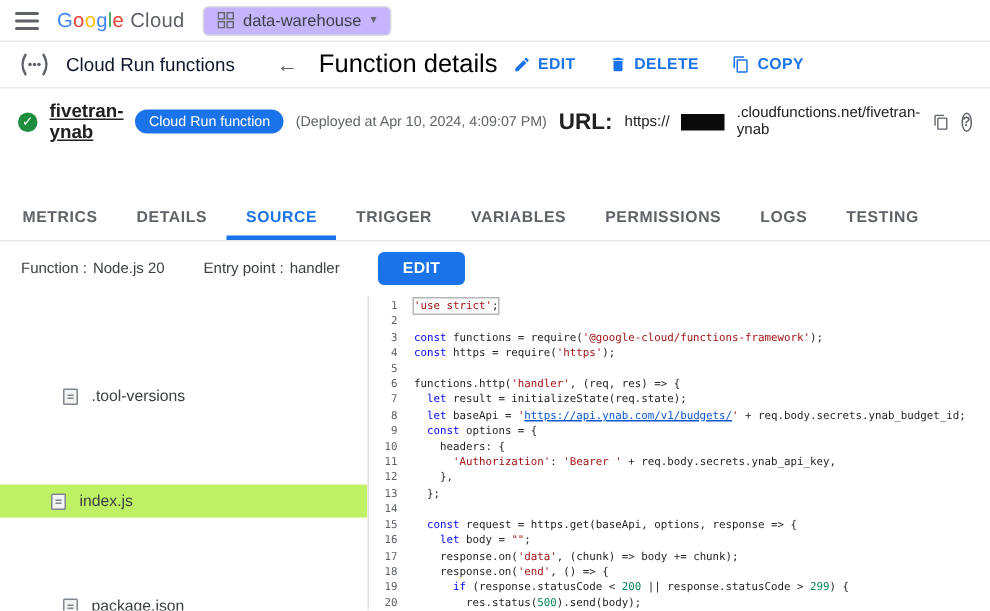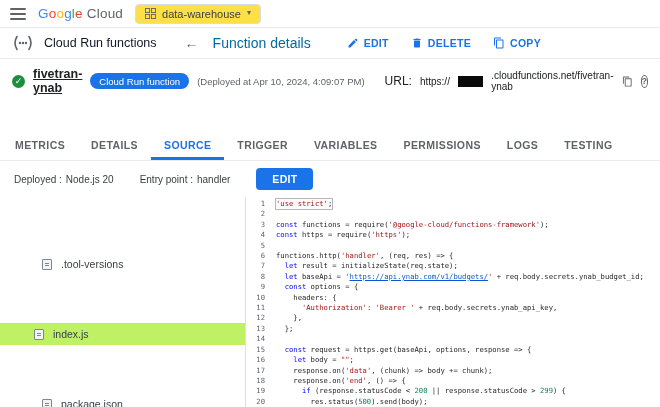"data-warehouse" .project-btn { background: #fde047 -> #c4b5fd }
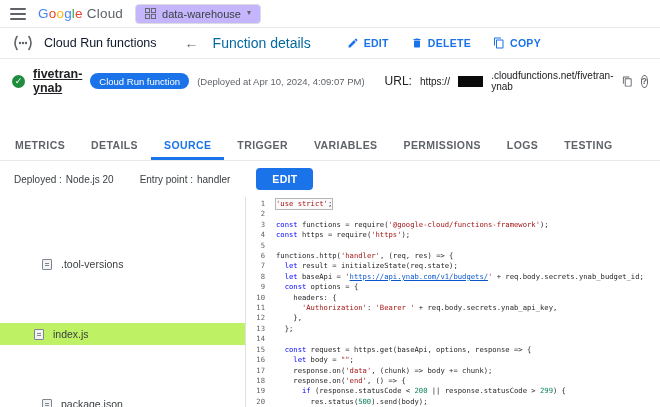"Function details" .page-title { color: #0369a1 -> #000000; font-size: 14px -> 17px; margin-right: 26px -> none }
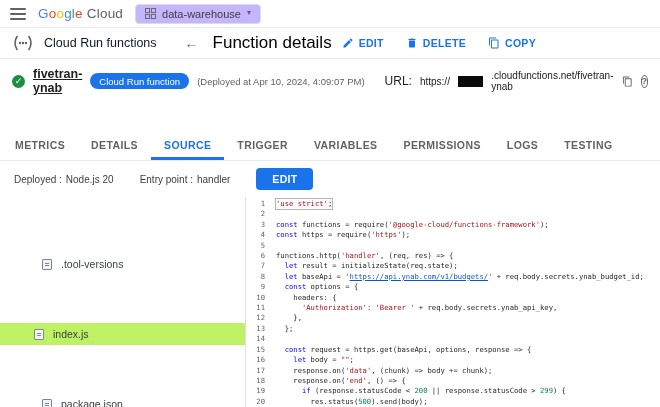"URL:" .url-label { font-size: 12px -> 15px; font-weight: 400 -> 700; margin-left: 12px -> 0 }
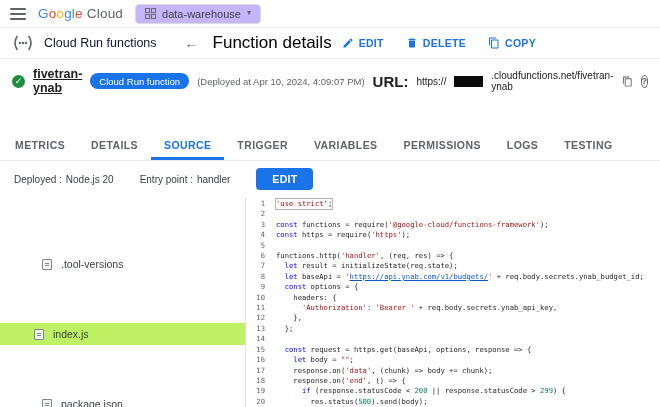"Deployed :" span.k { text: Deployed -> Function }
